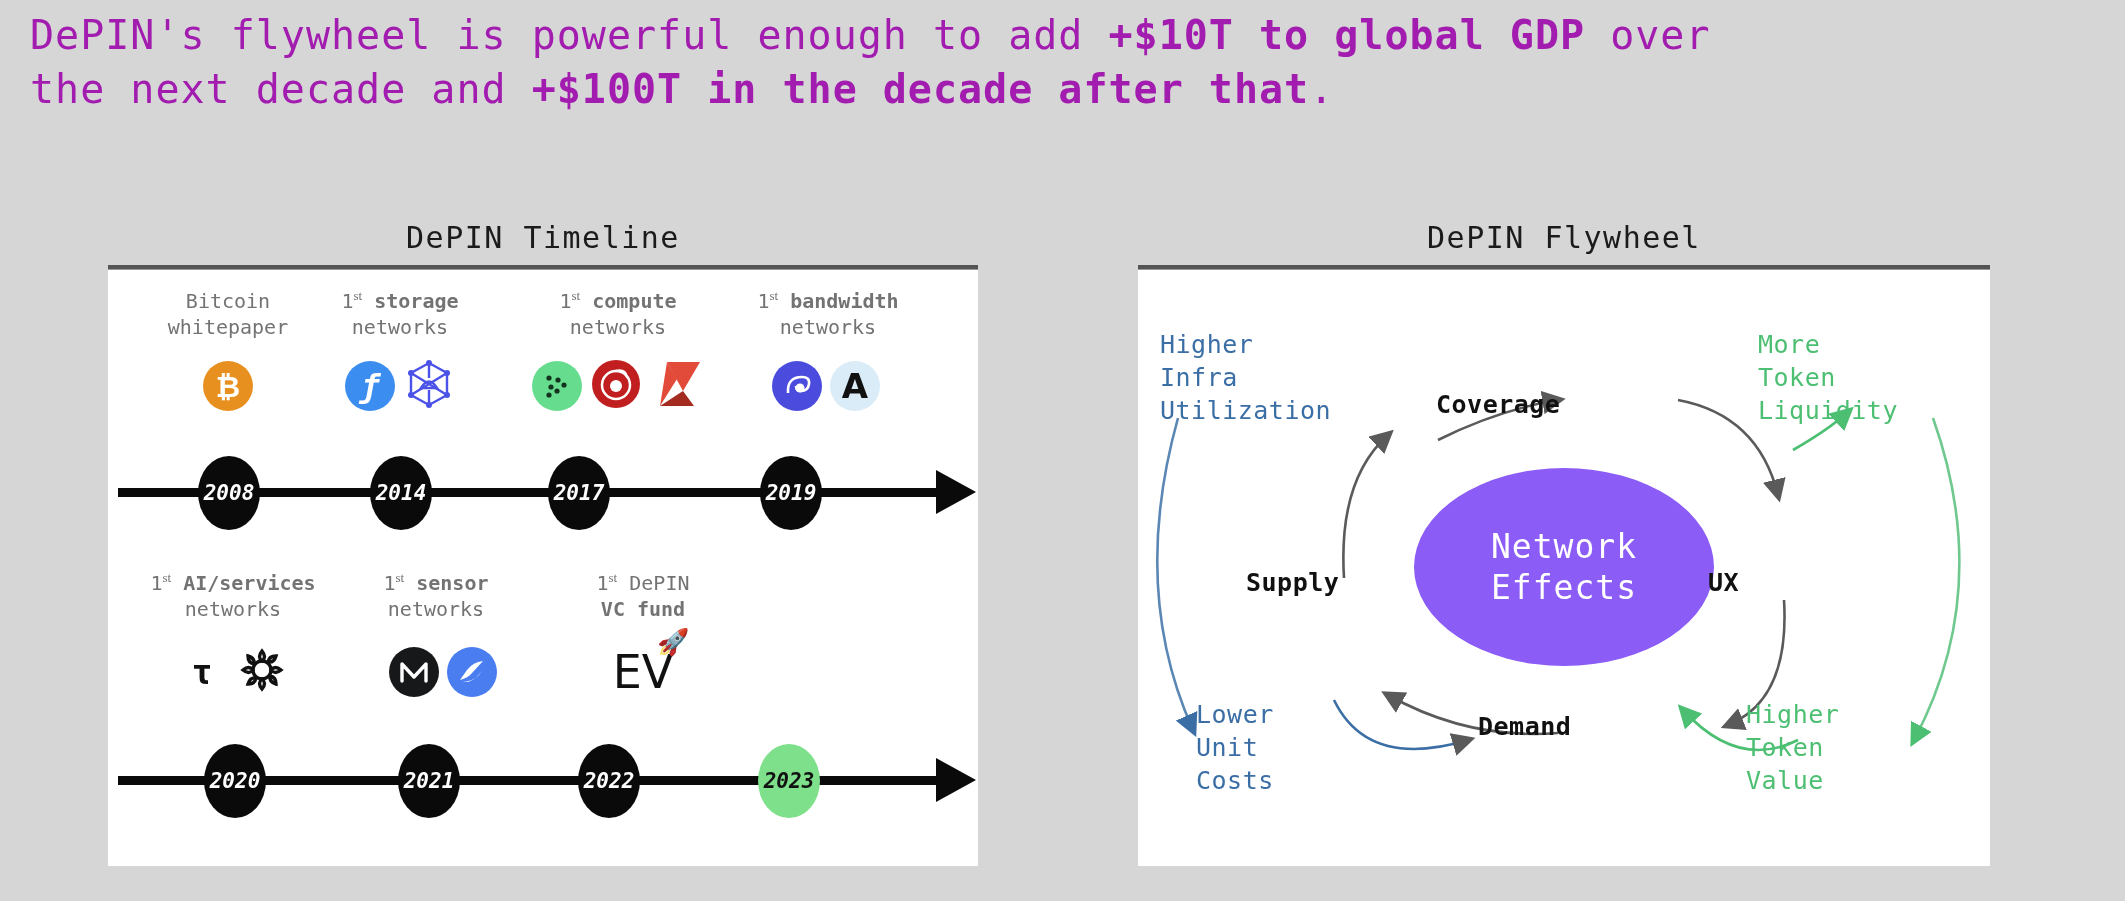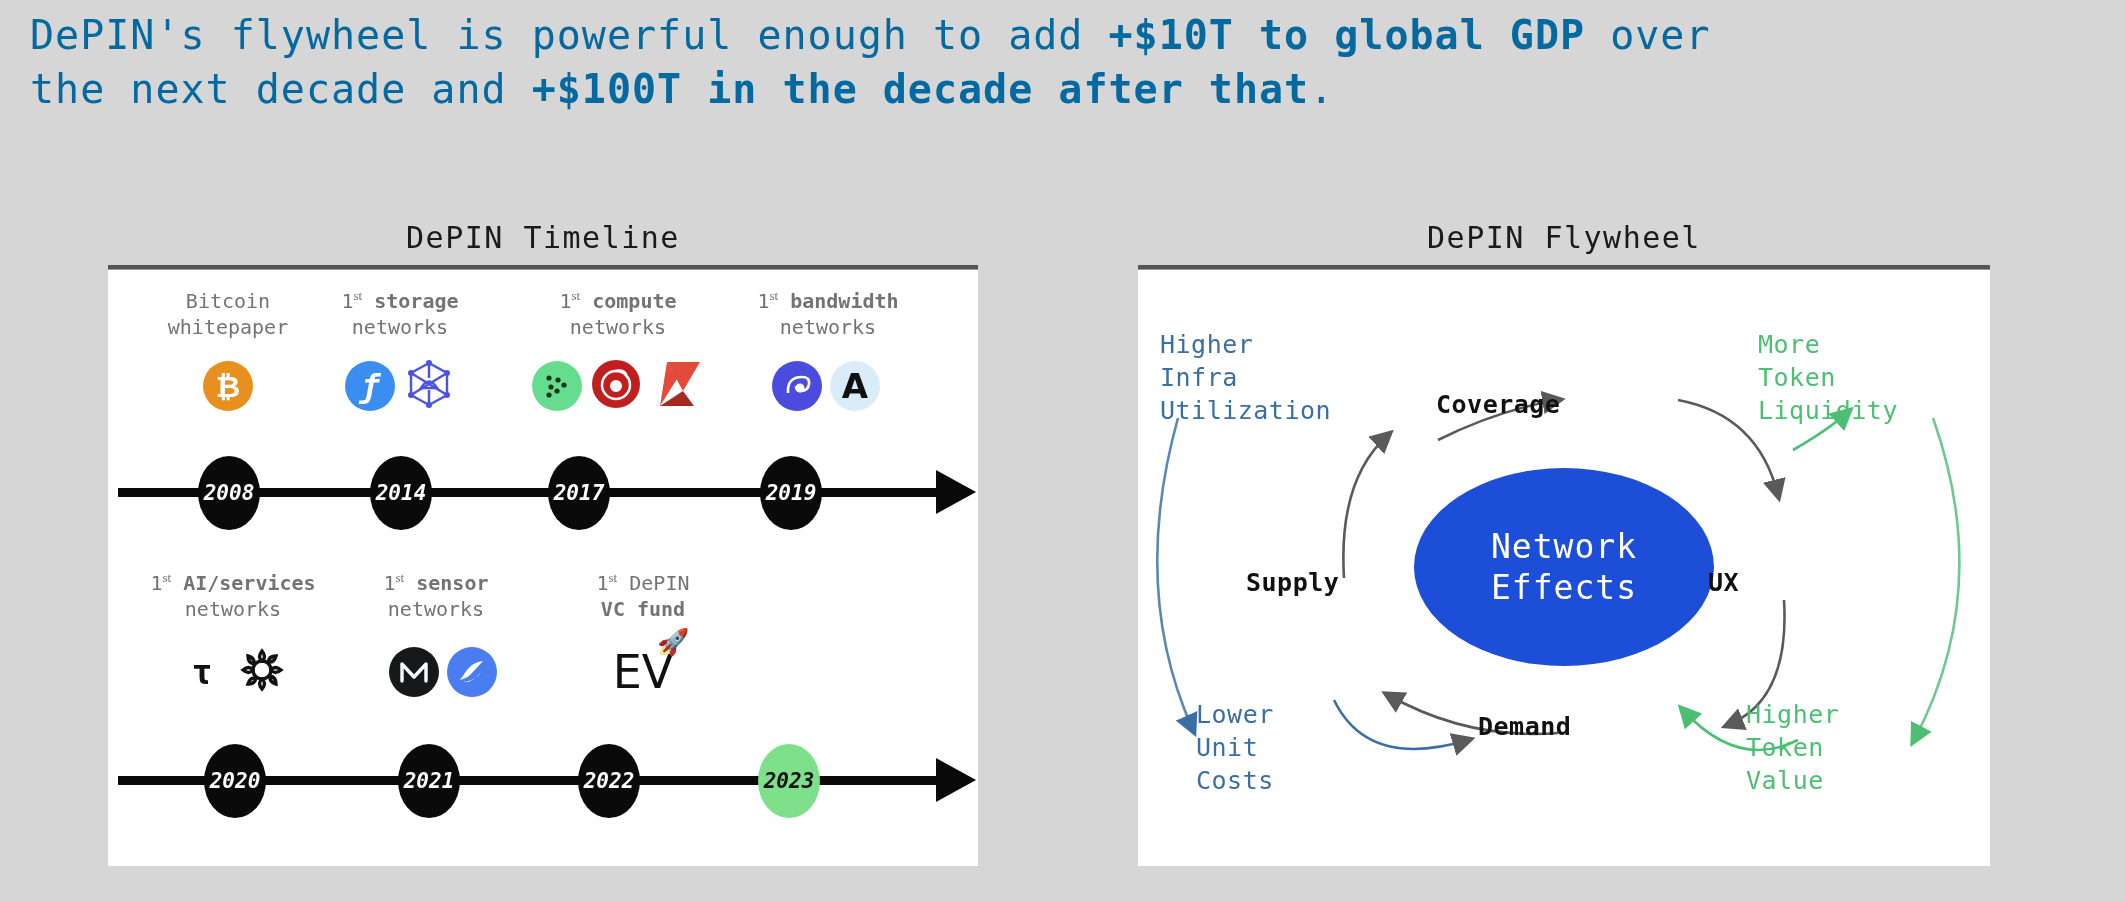"DePIN's flywheel is powerful enough" .headline { color: #0369a1 -> #a21caf }
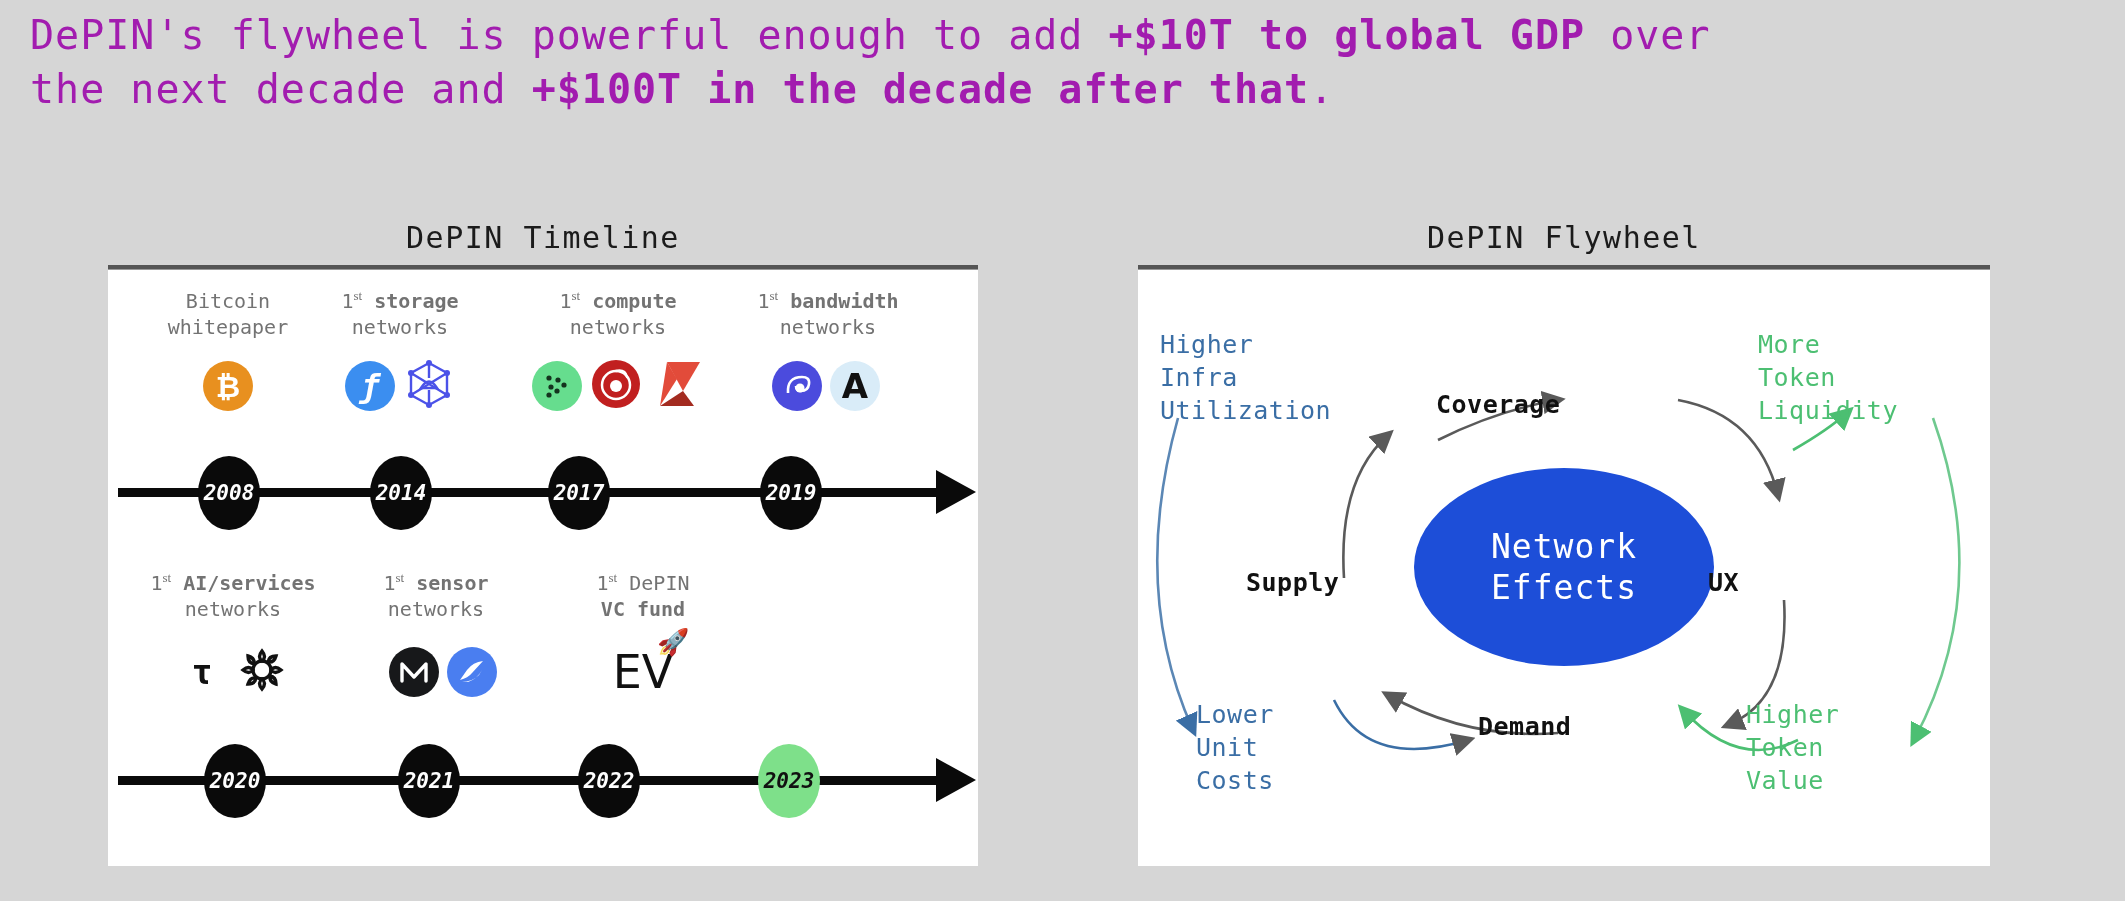"Network" .fw-center { background: #1d4ed8 -> #8b5cf6 }
